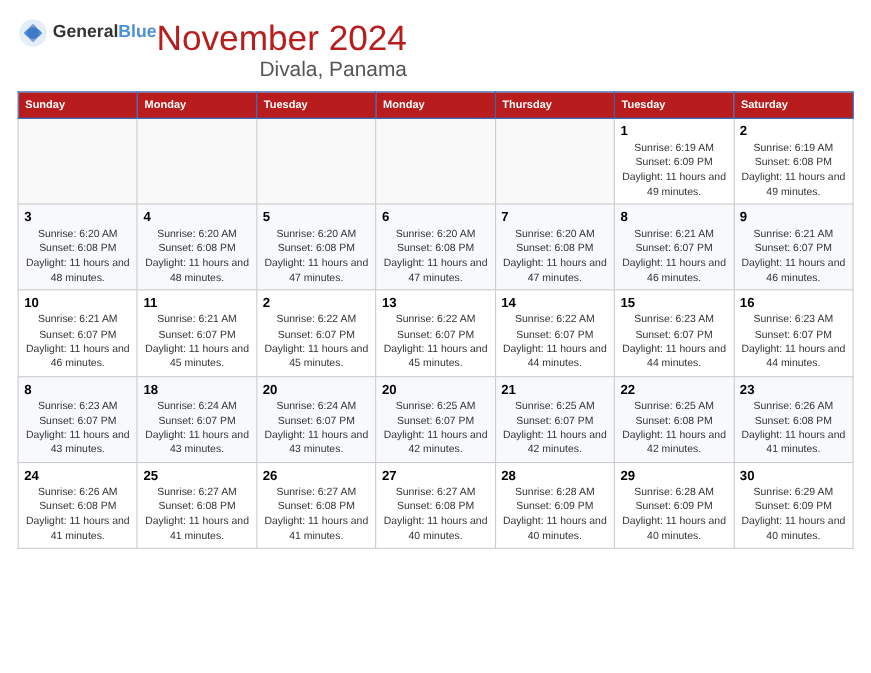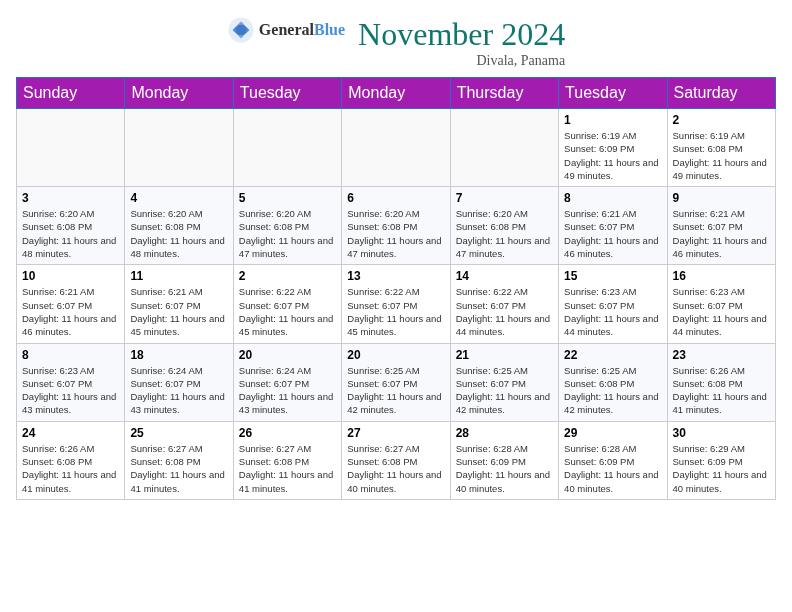"GeneralBlue" .header { font-family: Liberation Serif, serif -> none; justify-content: center -> flex-start }
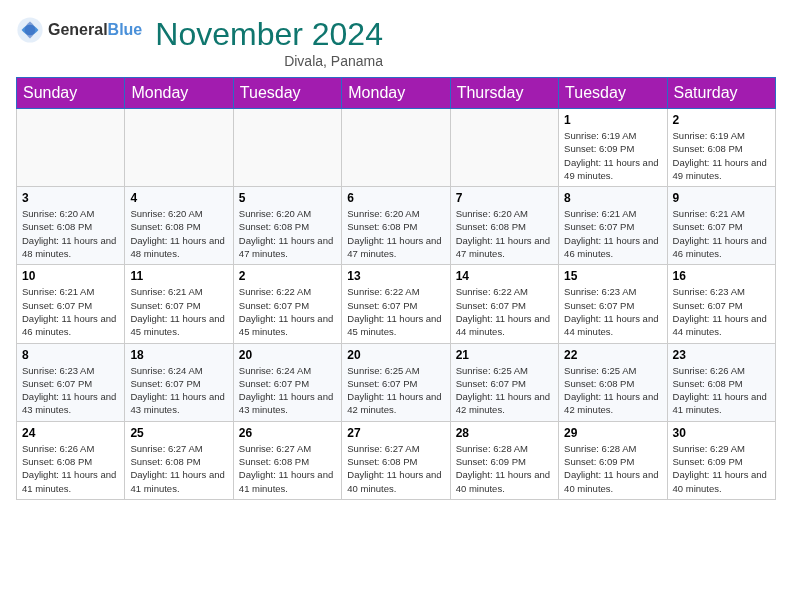"November 2024" .month-title { color: #0f766e -> #b91c1c; margin-left: 13px -> none }
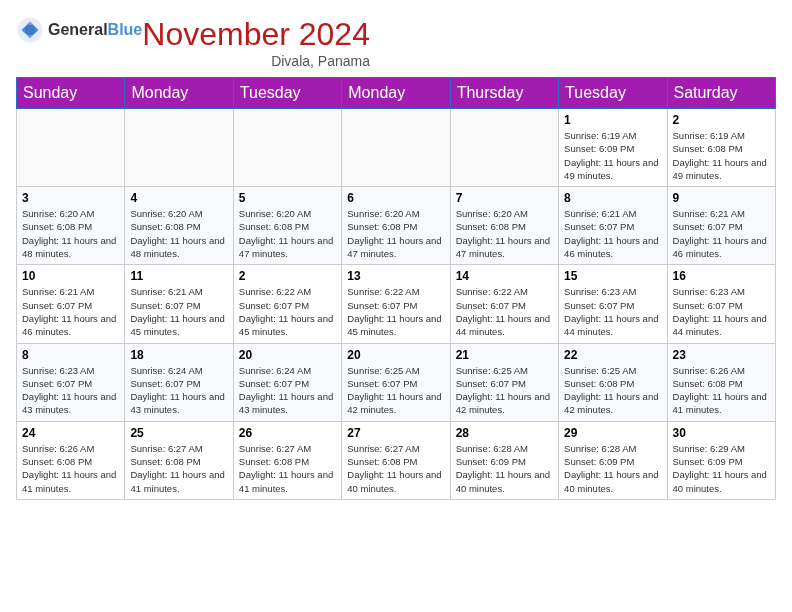"Divala, Panama" .location { font-size: 14px -> 19px }
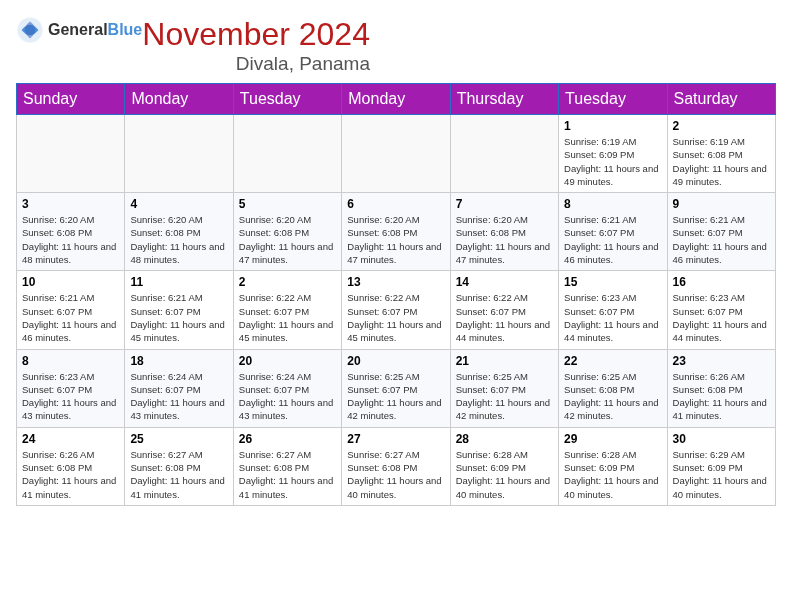"Sunday" .calendar th { background-color: #a21caf -> #b91c1c; font-size: 16px -> 10px; font-weight: normal -> bold }
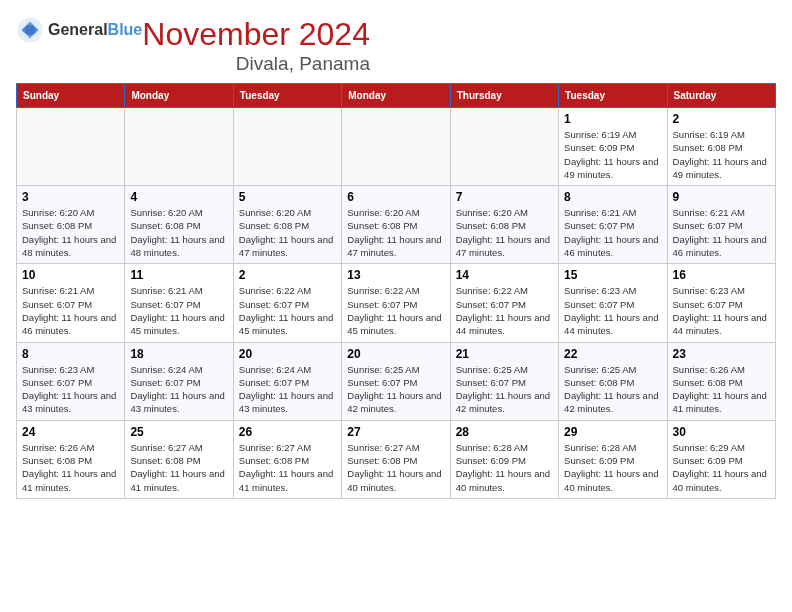"Sunrise: 6:19 AM" .day-info { text-align: none -> center }
